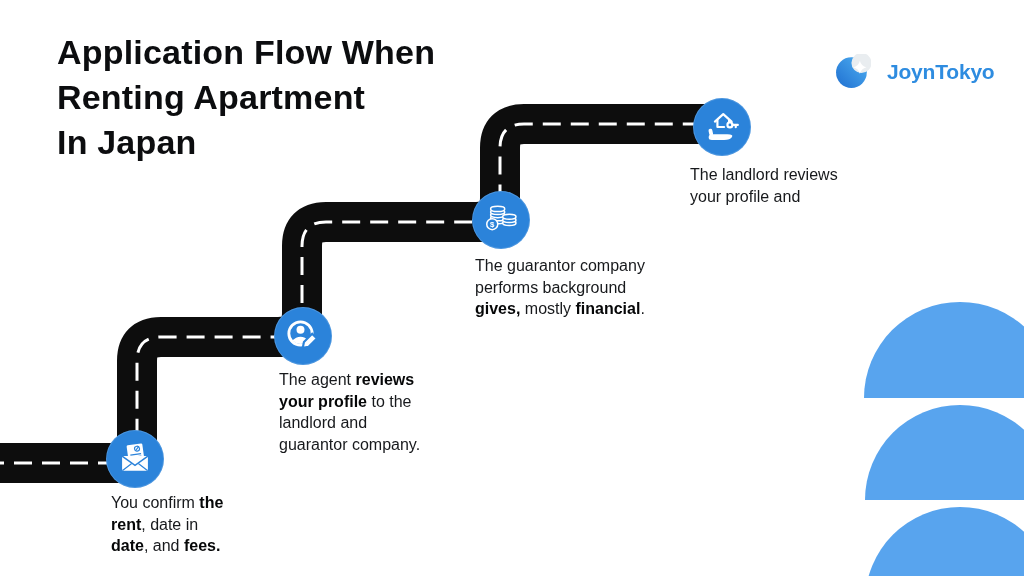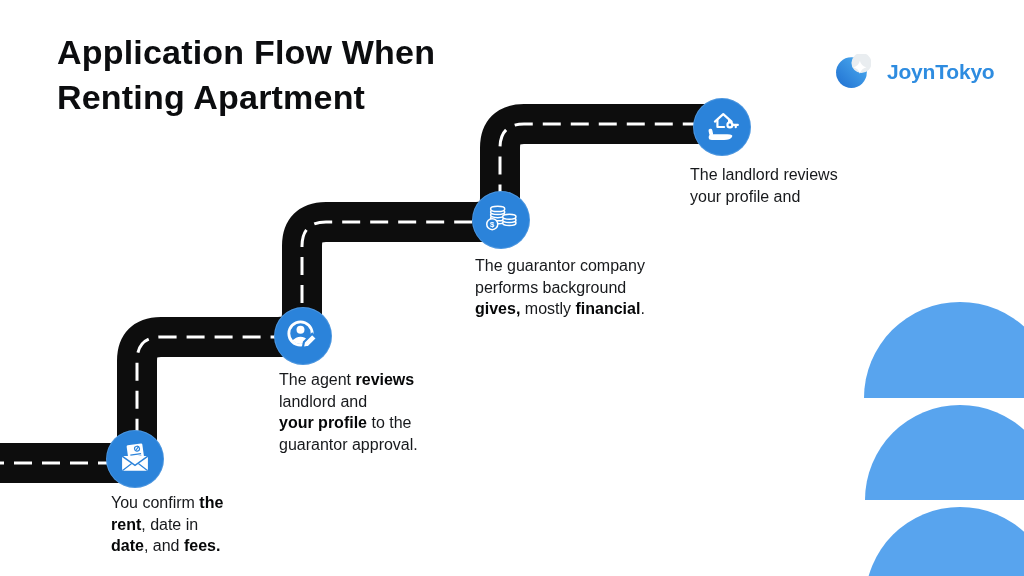"In Japan" div { html: none -> <div>In Japan</div> }
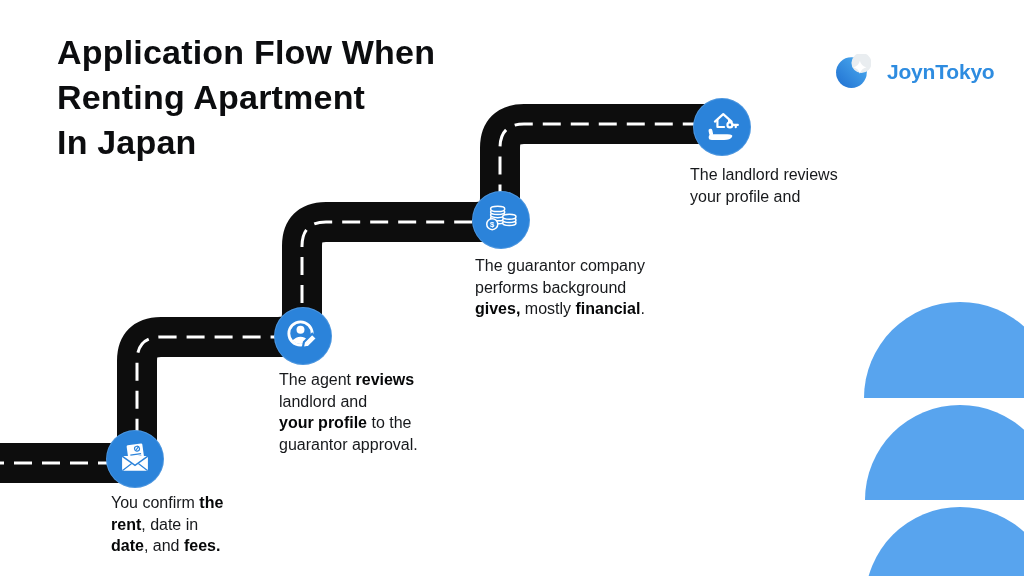"landlord and" div { order: before "your profile to the" -> after "your profile to the" }
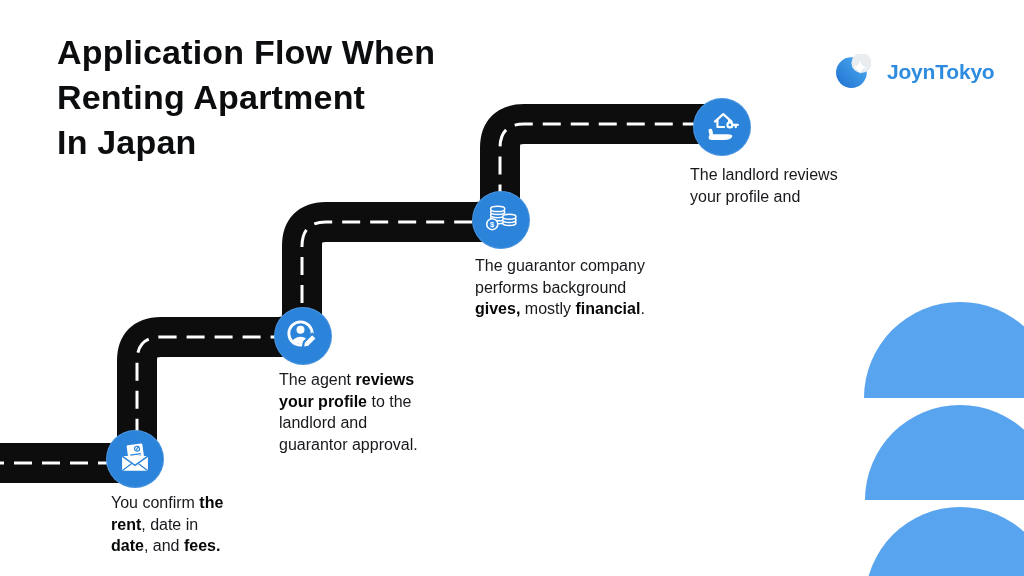"guarantor approval." span { text: approval -> company }
